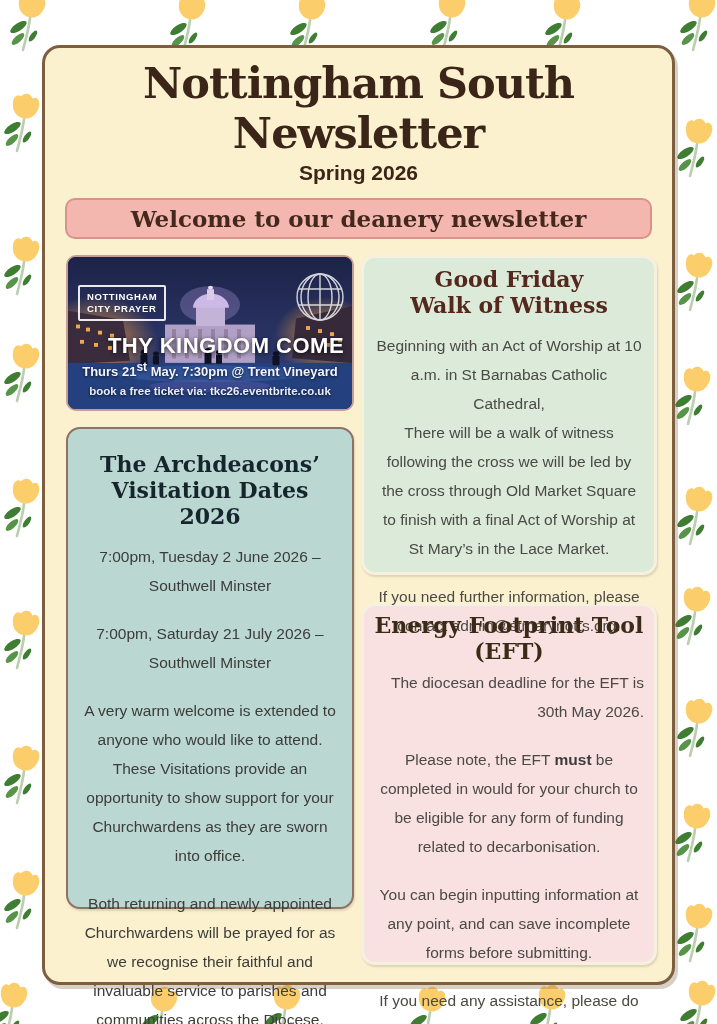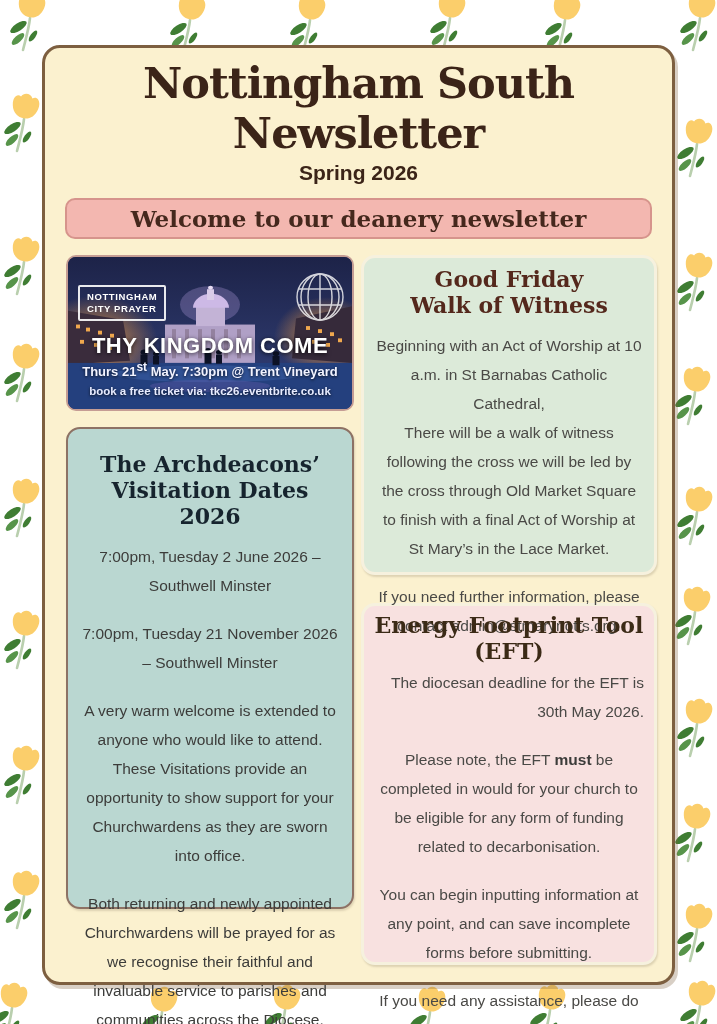"THY KINGDOM COME" .headline { padding-left: none -> 16px }
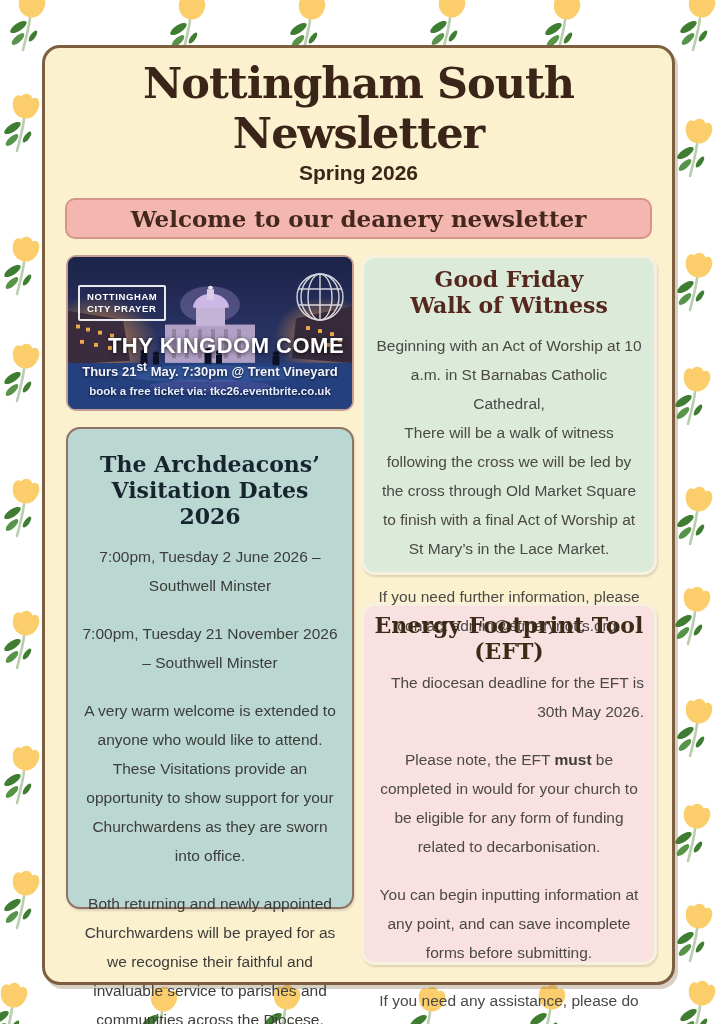"7:00pm, Tuesday 21 November 2026" p.gap { text: Tuesday 21 November -> Saturday 21 July }
